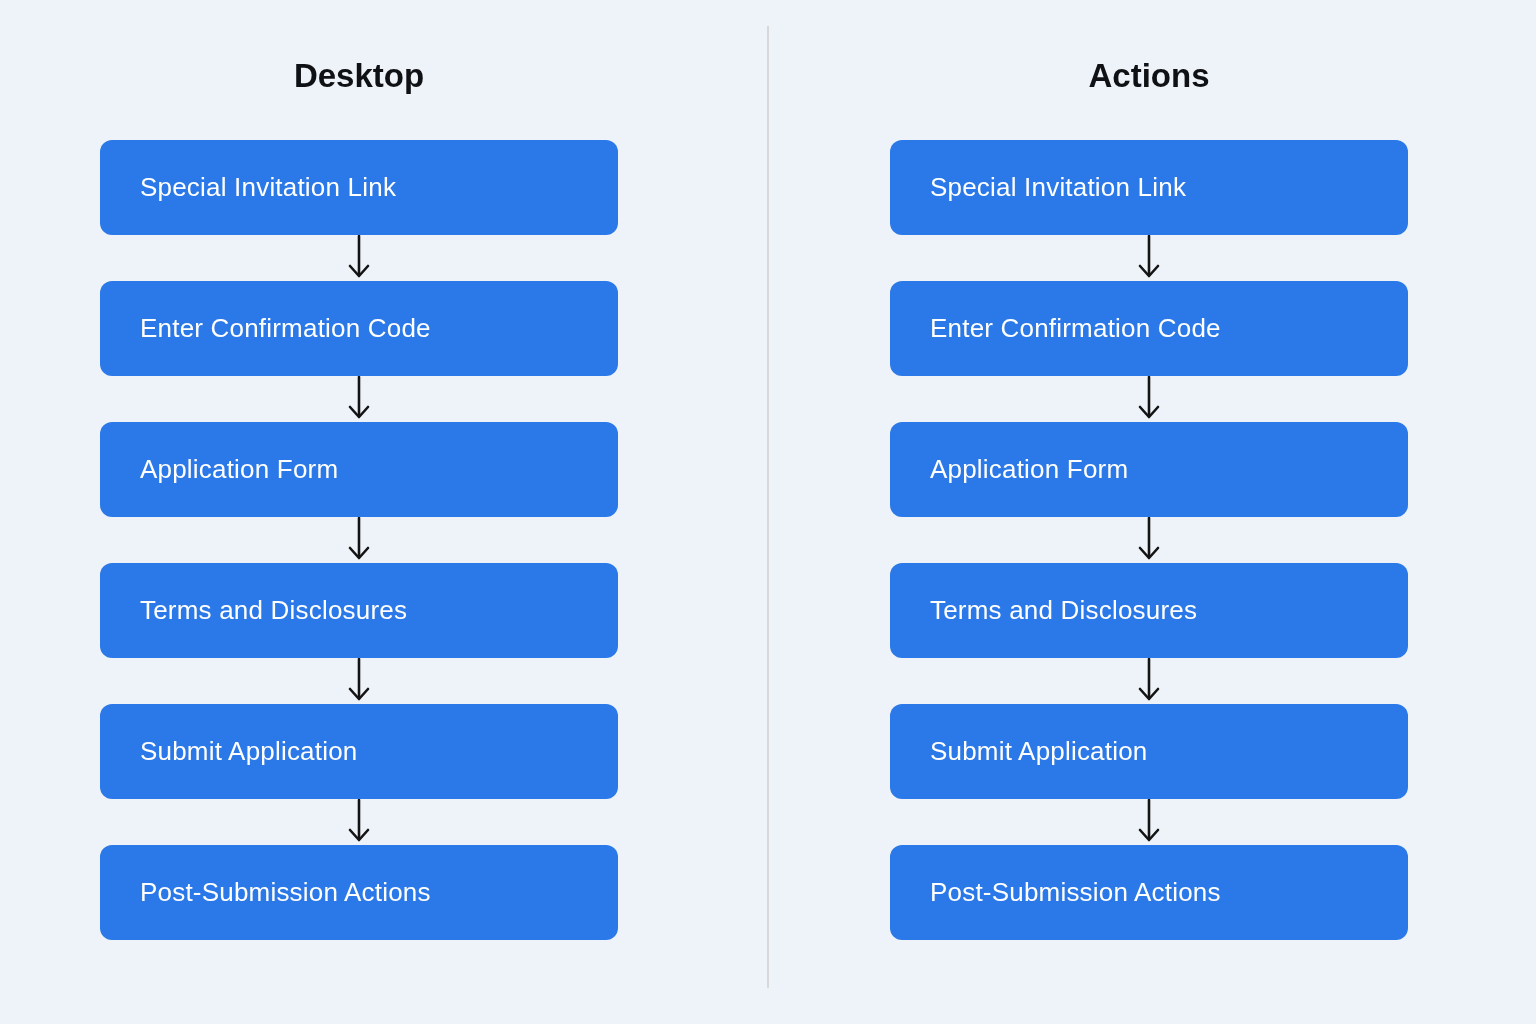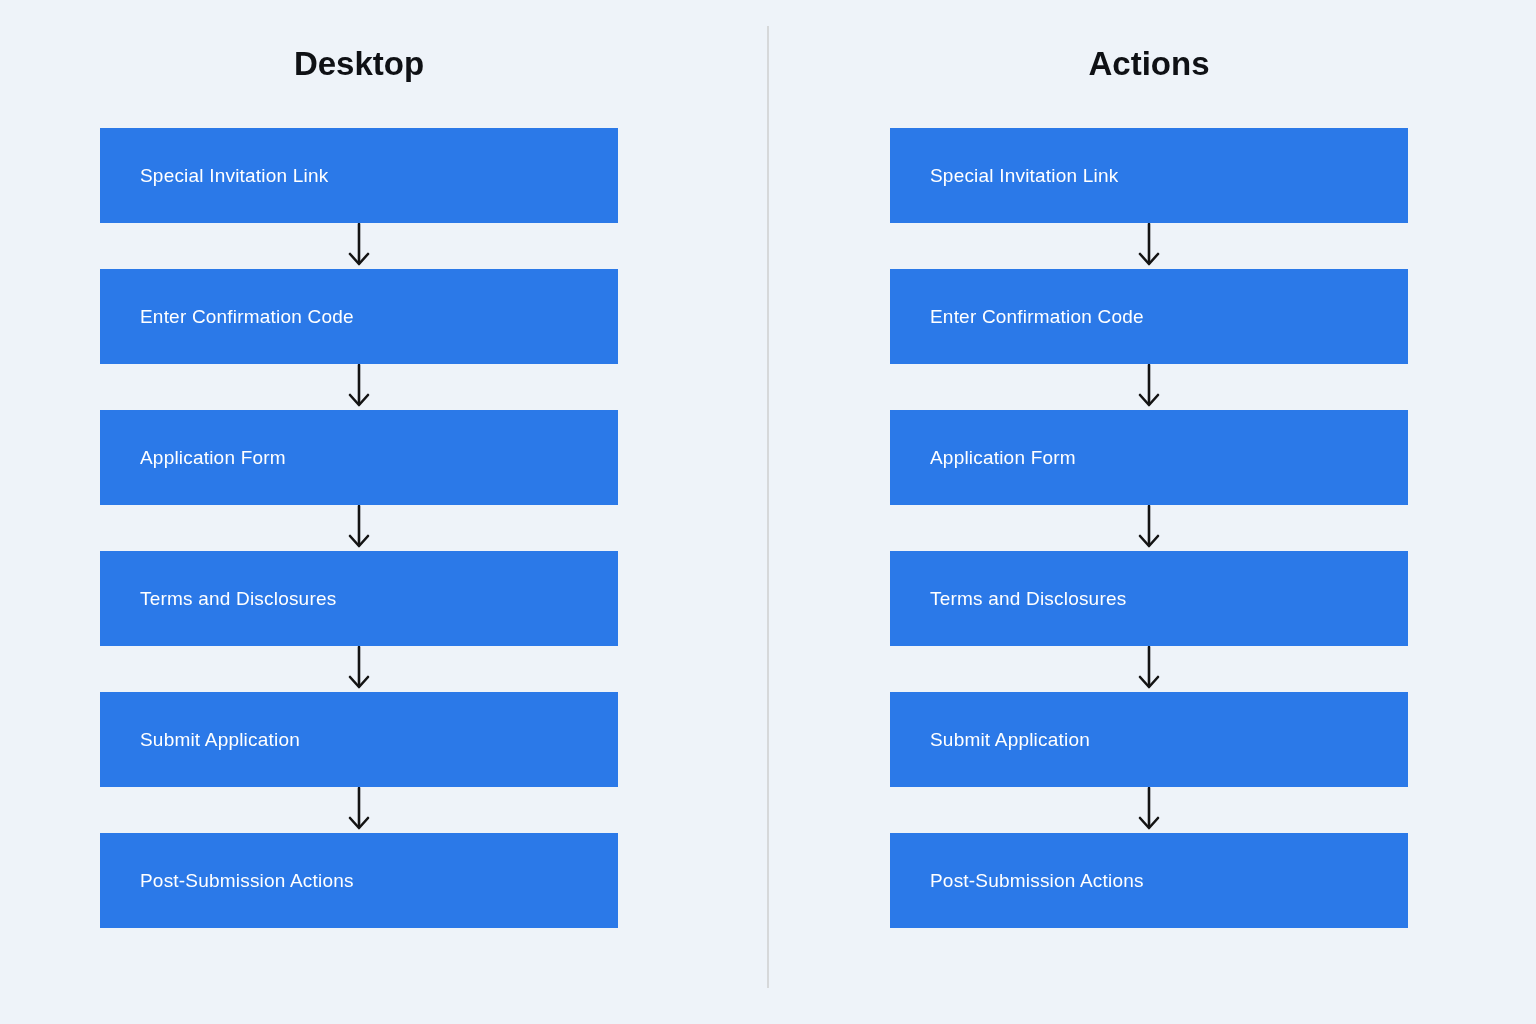"Desktop" .column { top: 0 -> 12px }
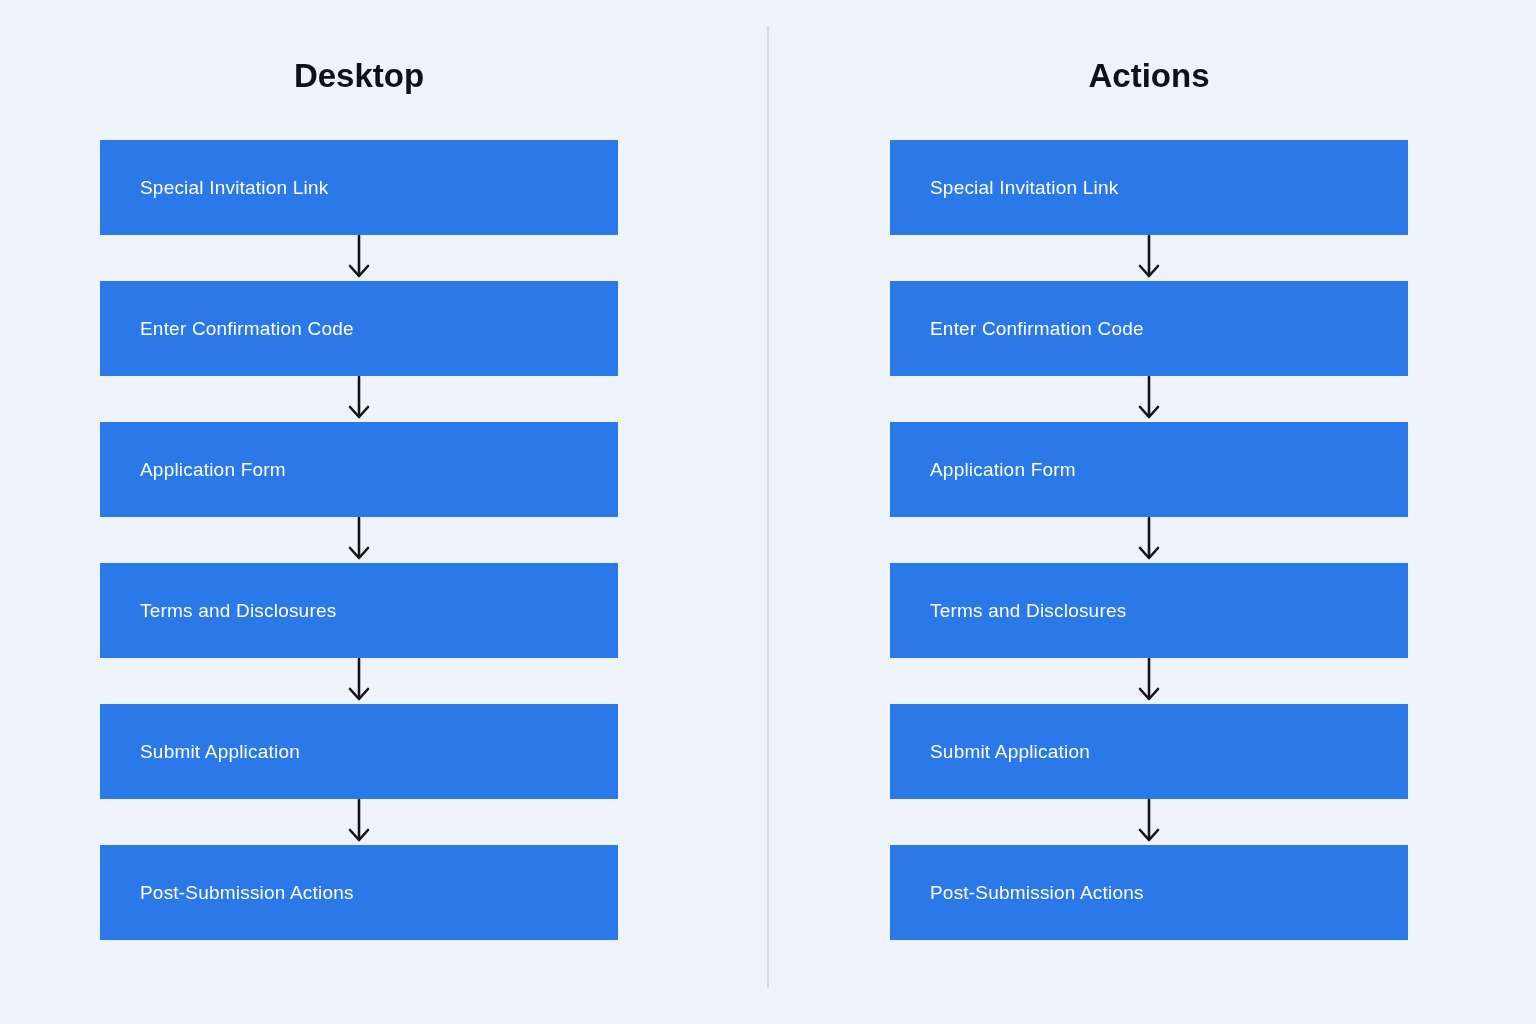"Special Invitation Link" .node { border-radius: 0 -> 12px; font-size: 19px -> 26px }
